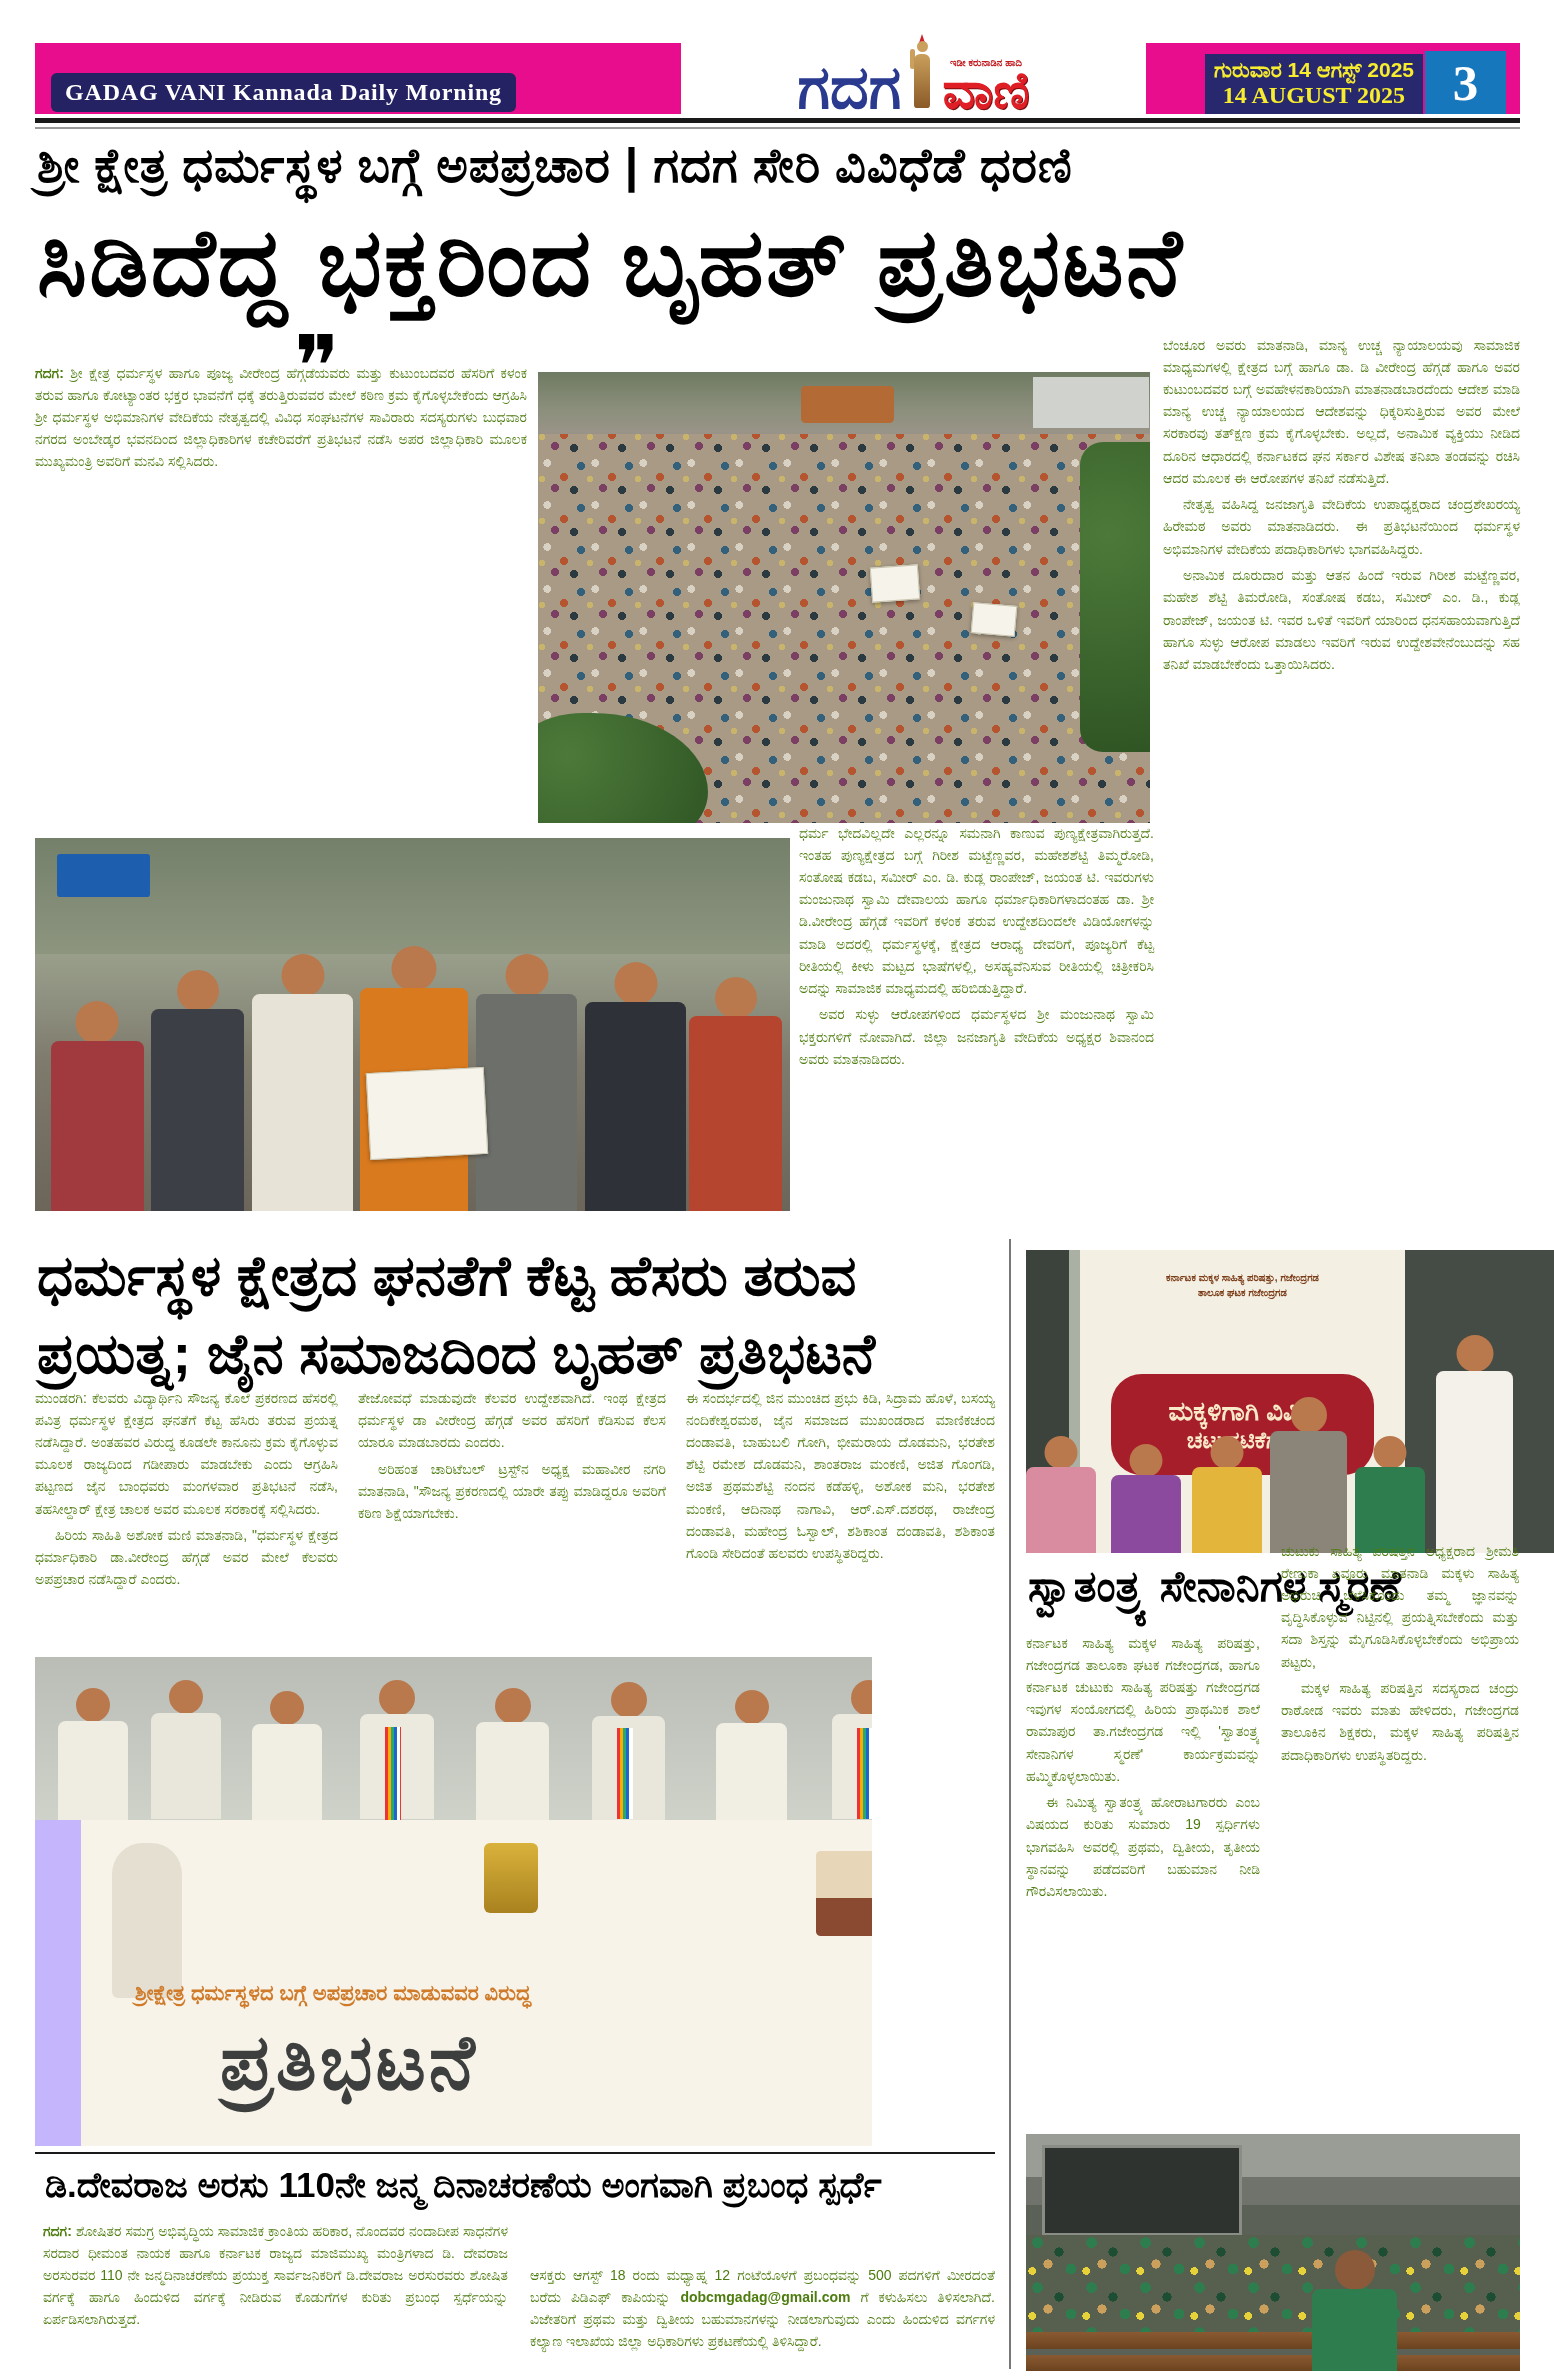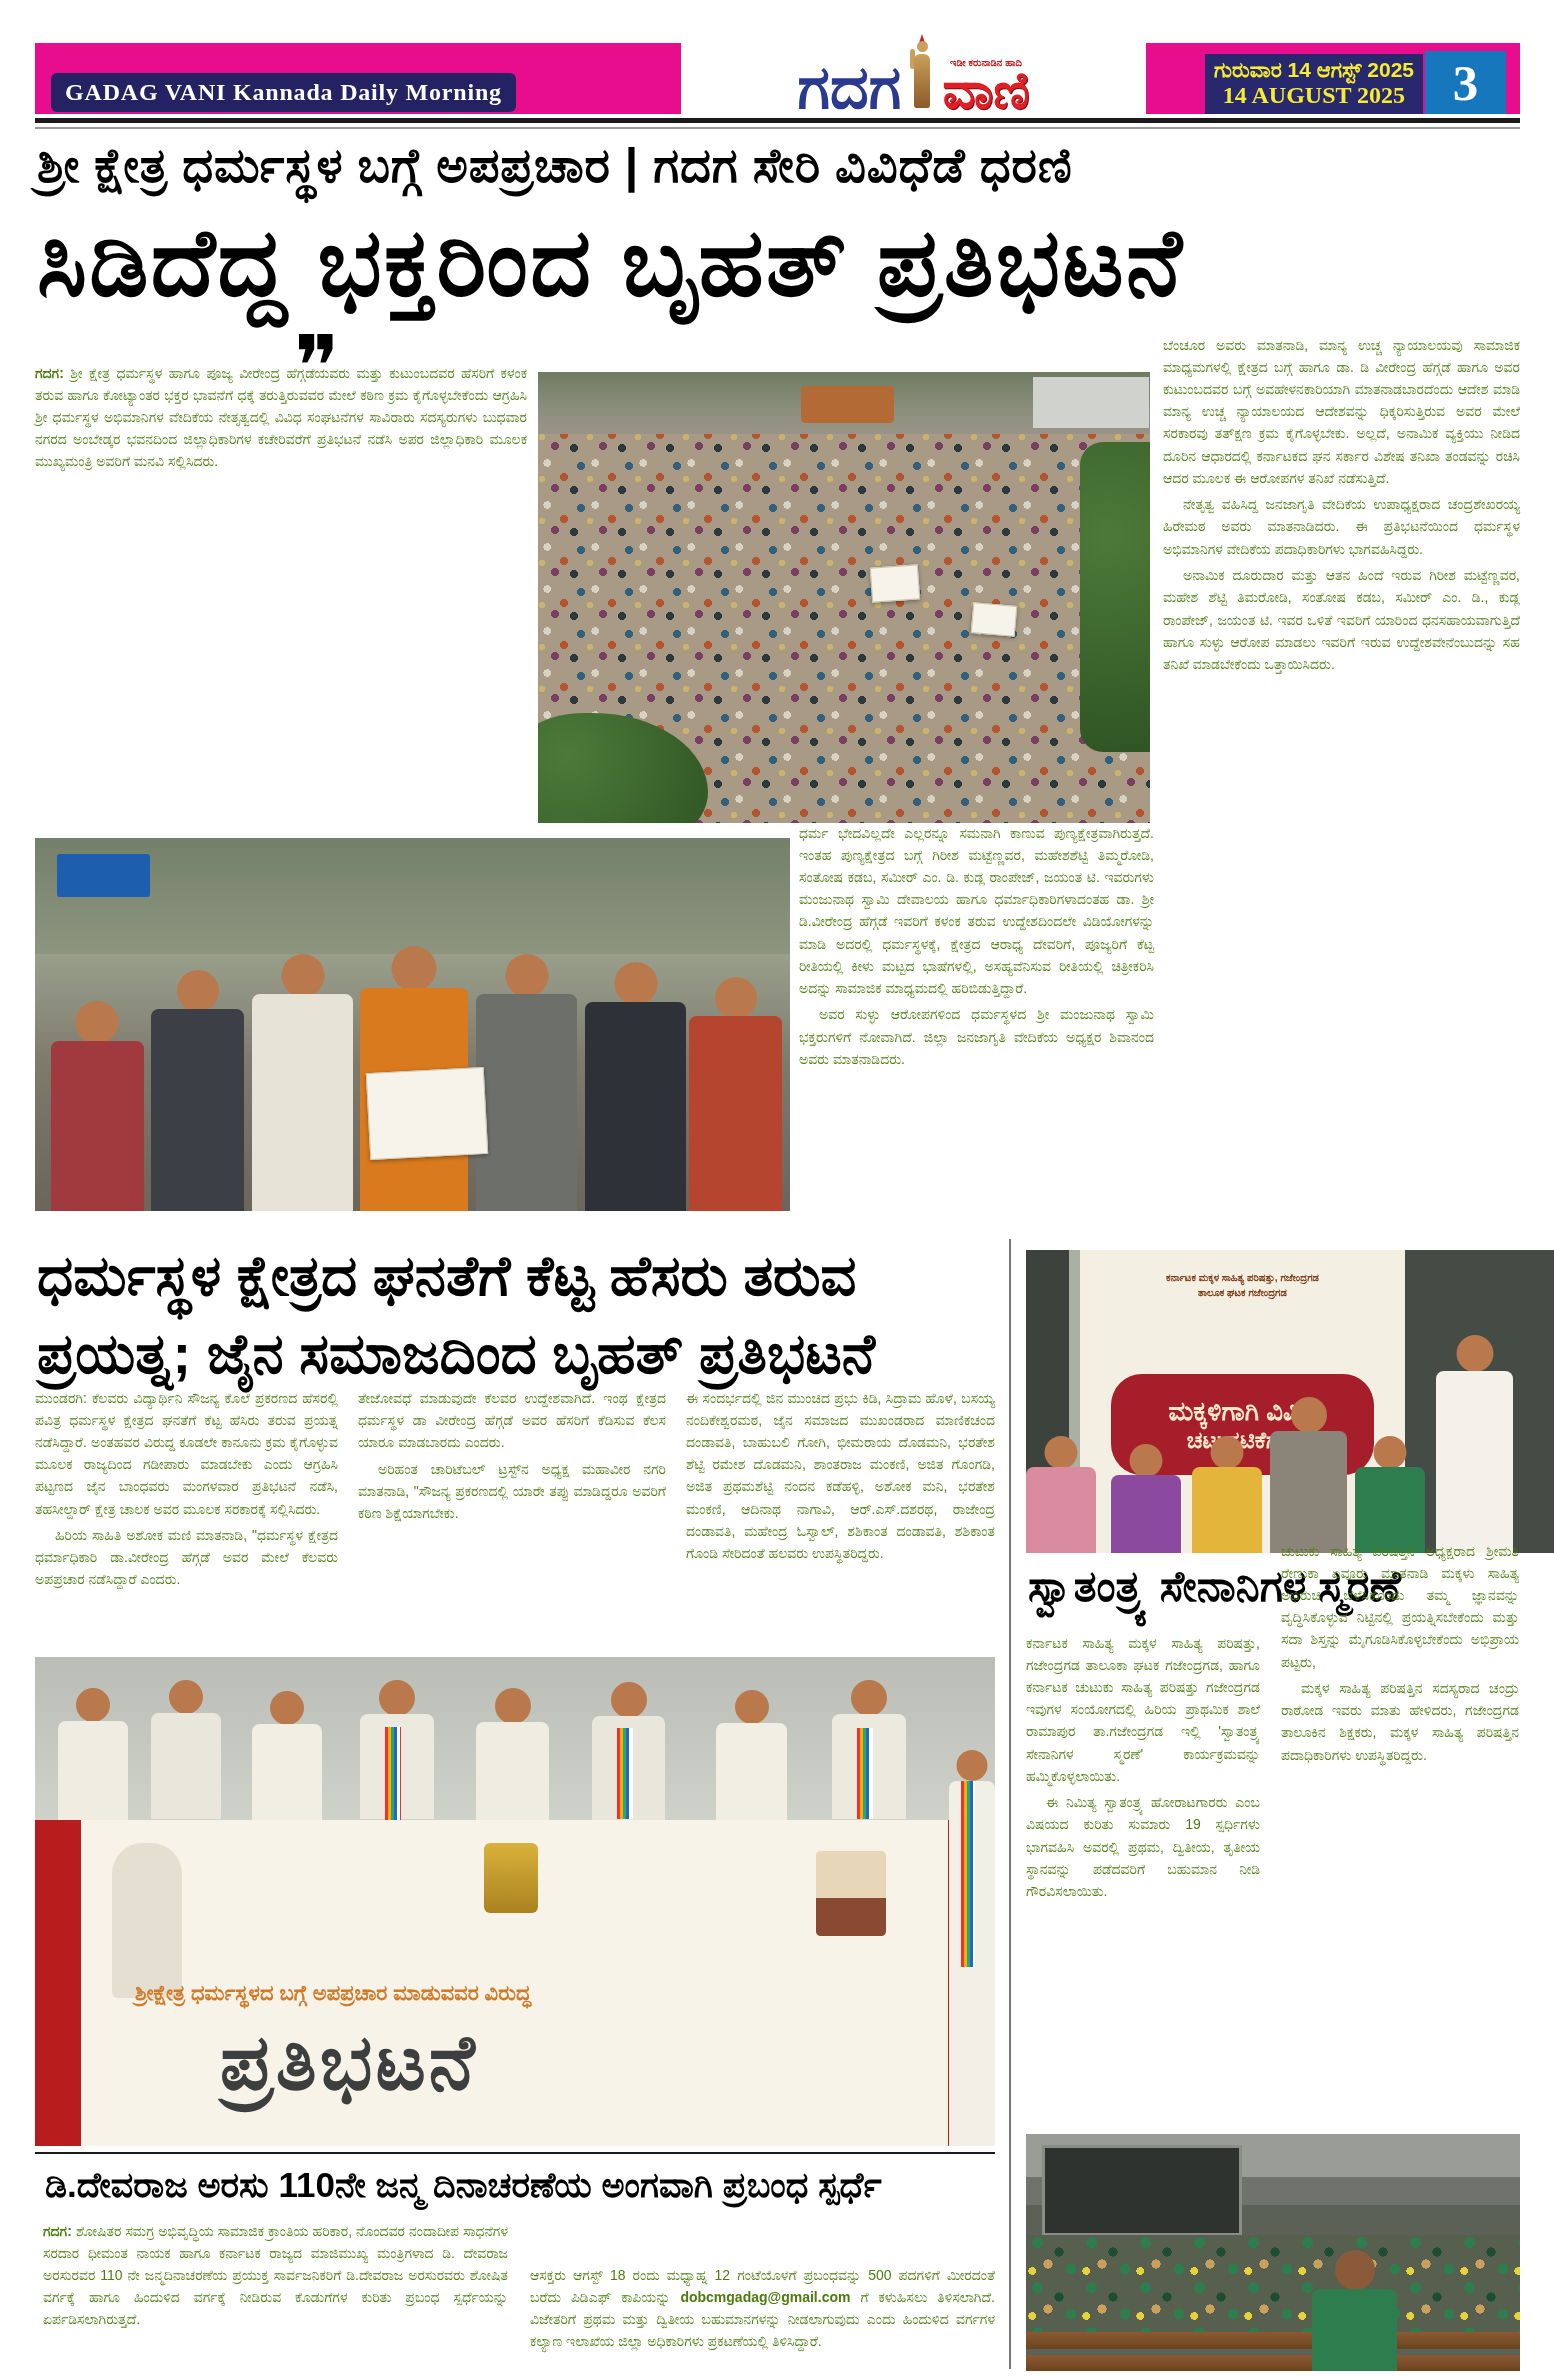"ಶ್ರೀಕ್ಷೇತ್ರ ಧರ್ಮಸ್ಥಳದ ಬಗ್ಗೆ ಅಪಪ್ರಚಾರ" div.abs { background: #b91c1c -> #c4b5fd; width: 960px -> 837px }
